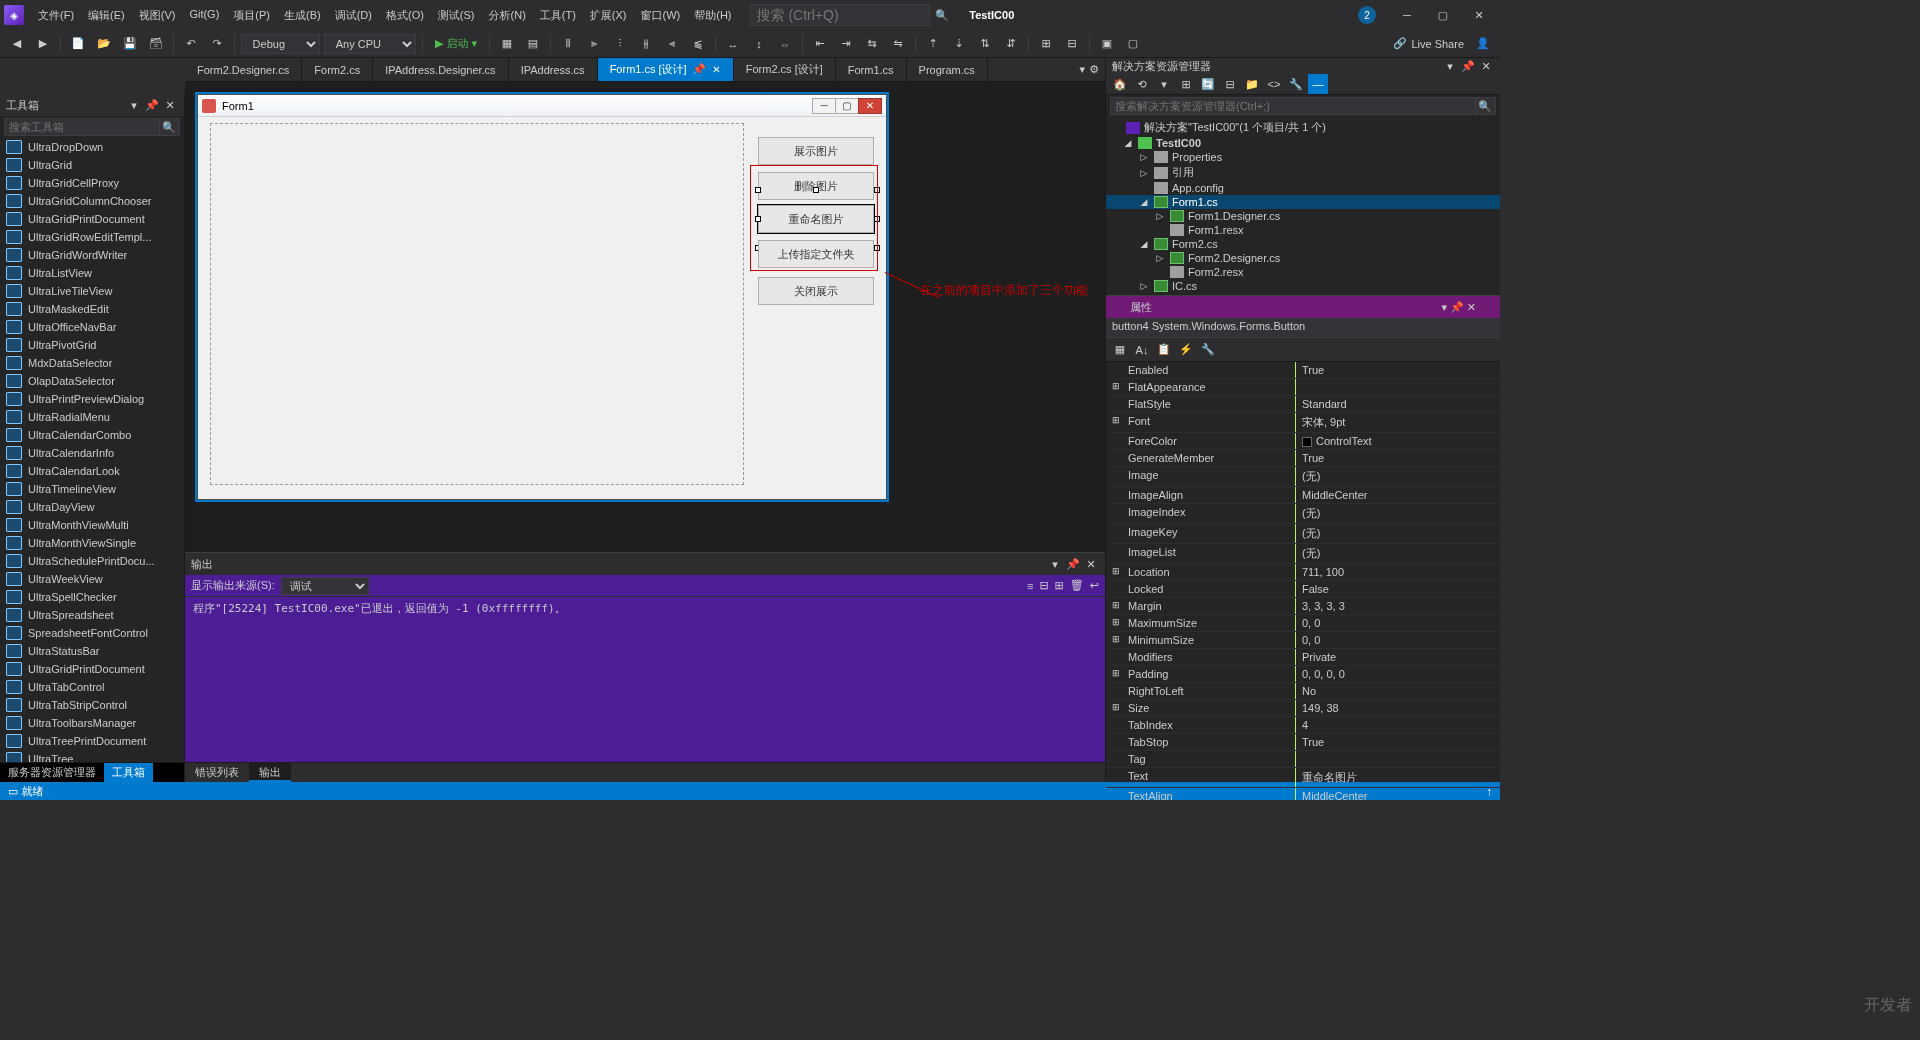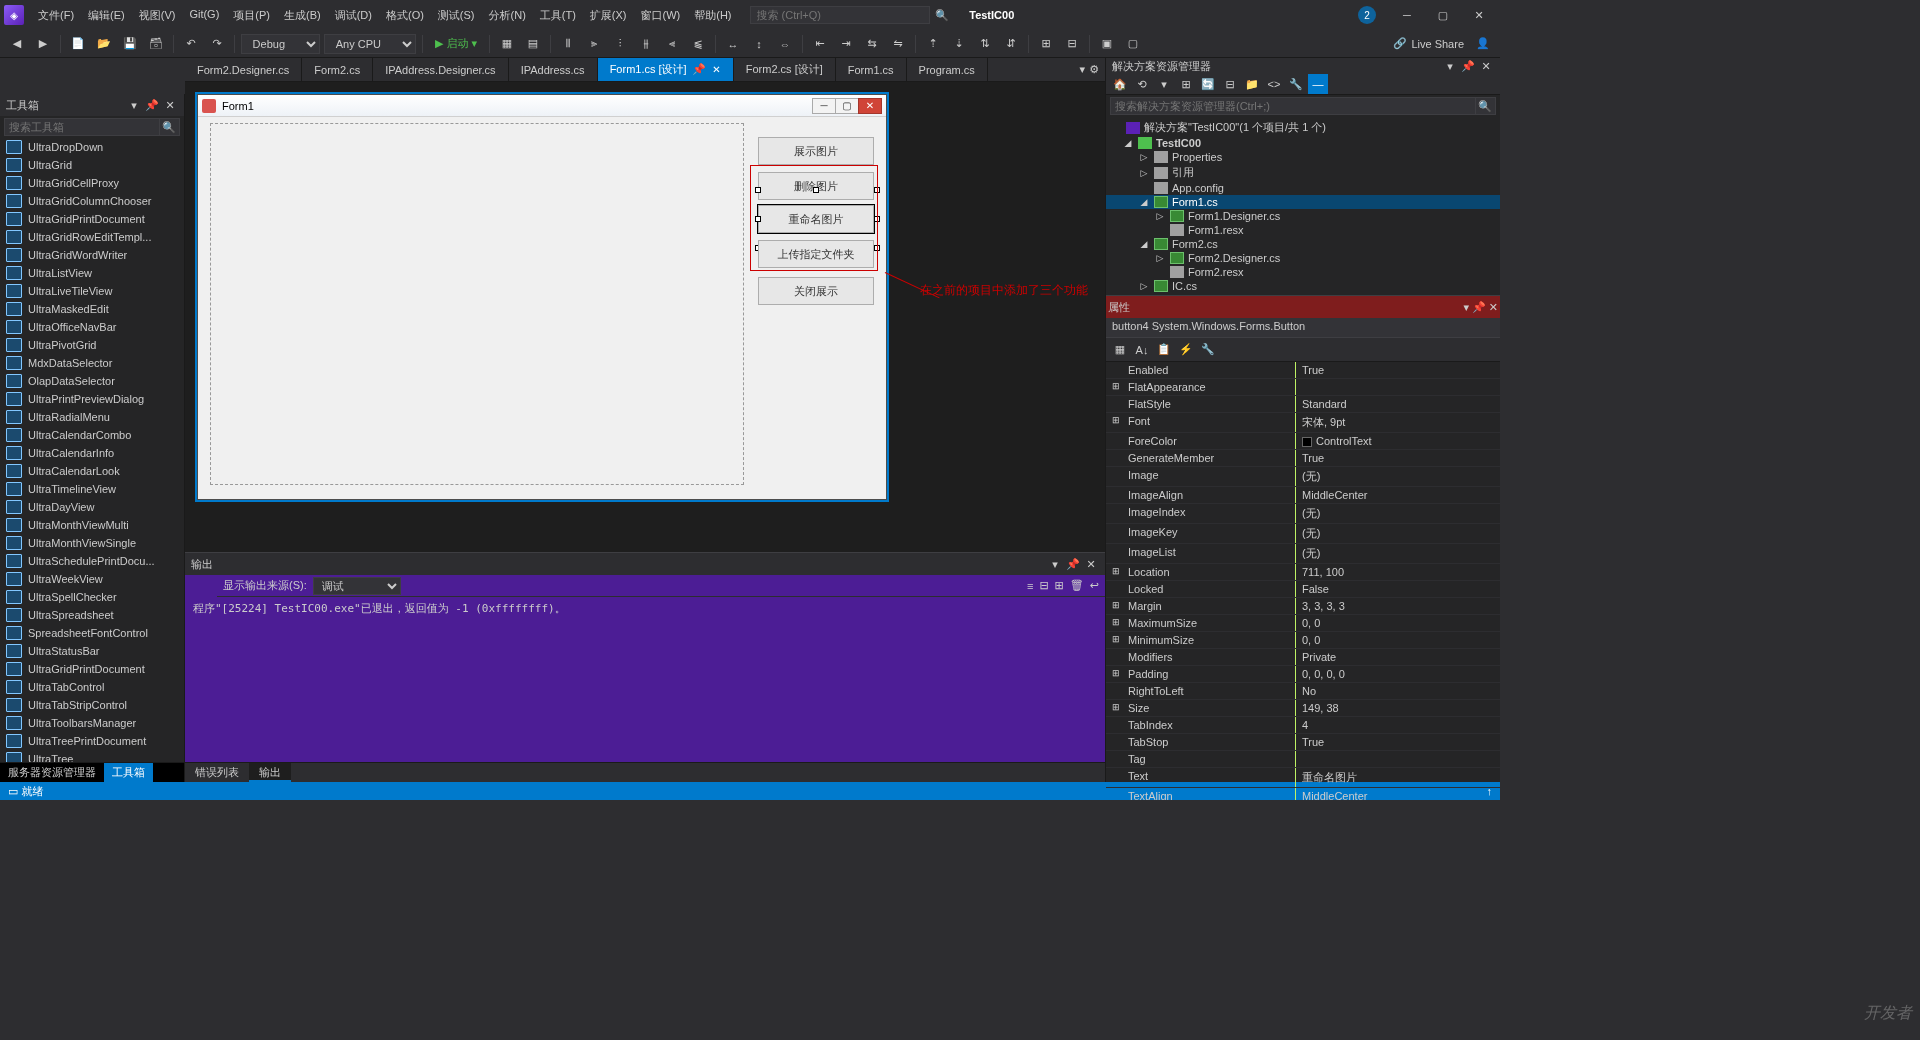"搜索 (Ctrl+Q)" .titlebar .search input { font-size: 11px -> 14px }
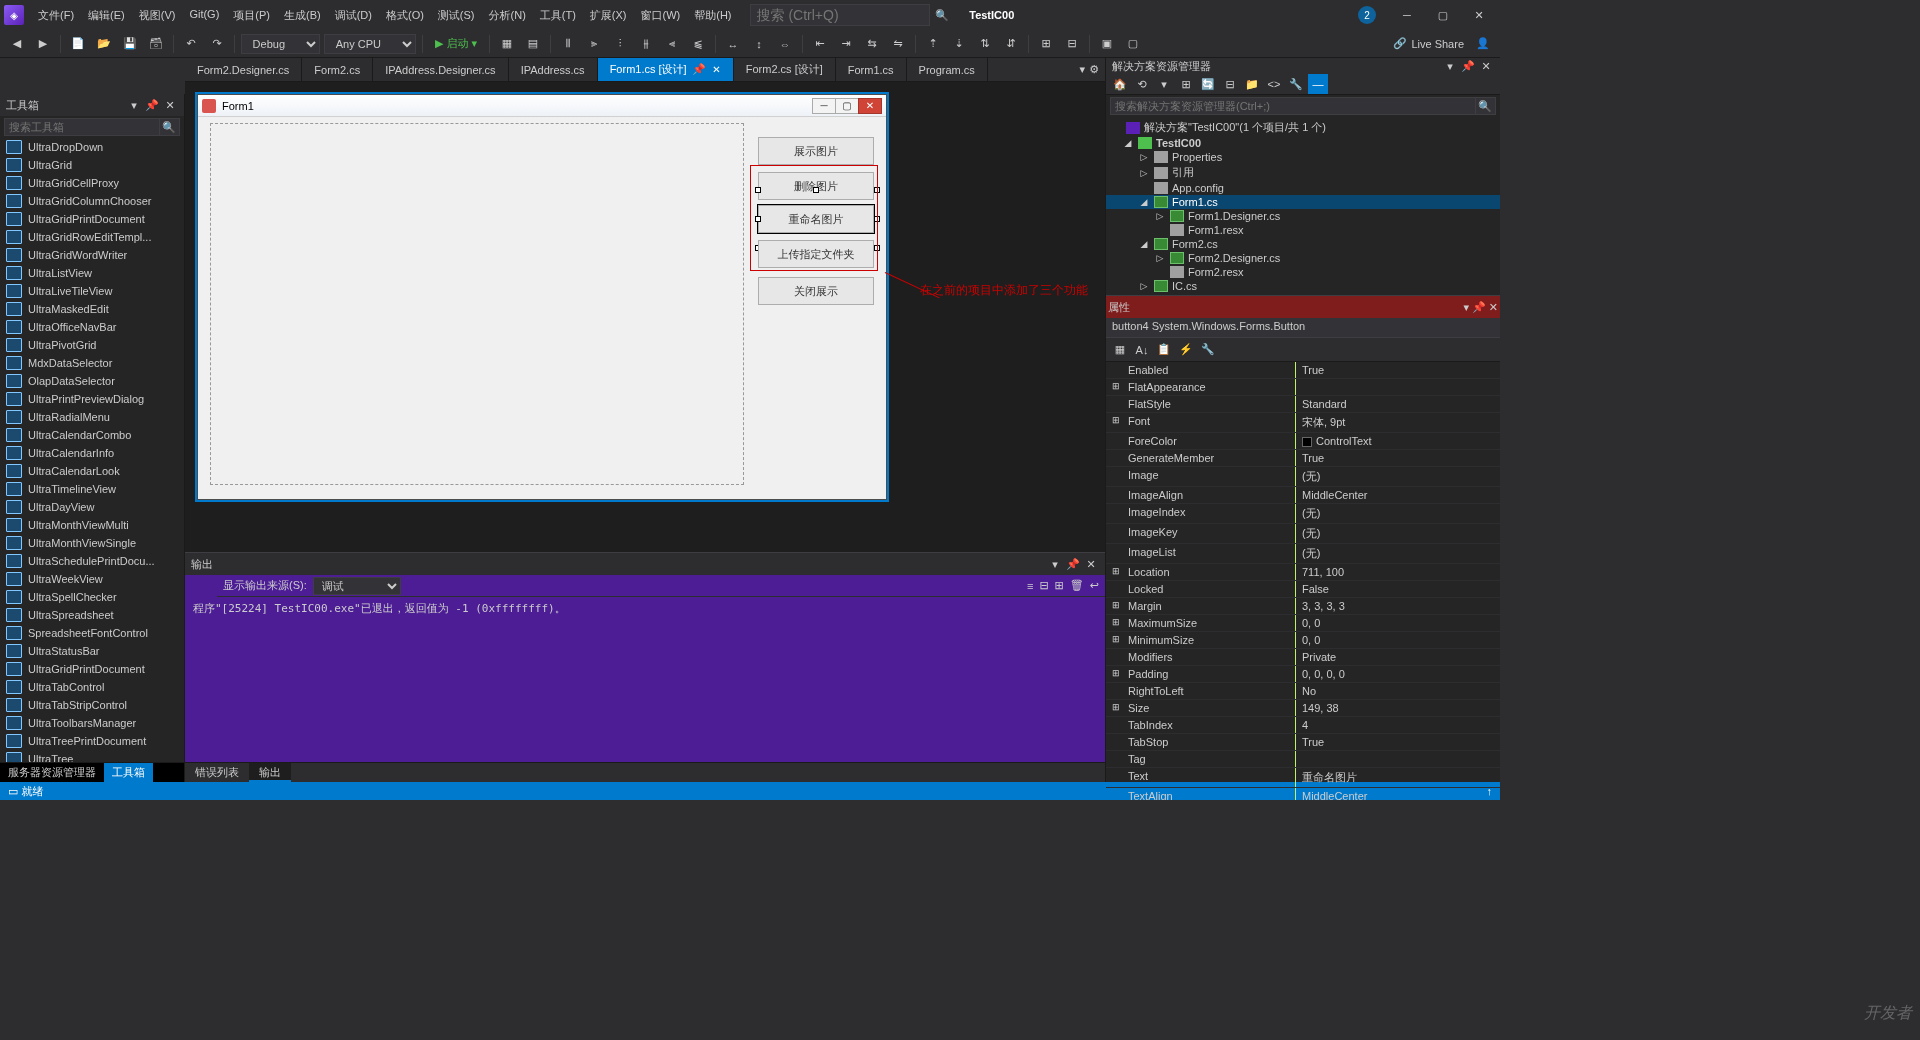"属性" .props .ohdr { background: #7f1d1d -> #701a75; padding: 0 2px -> 0 24px }
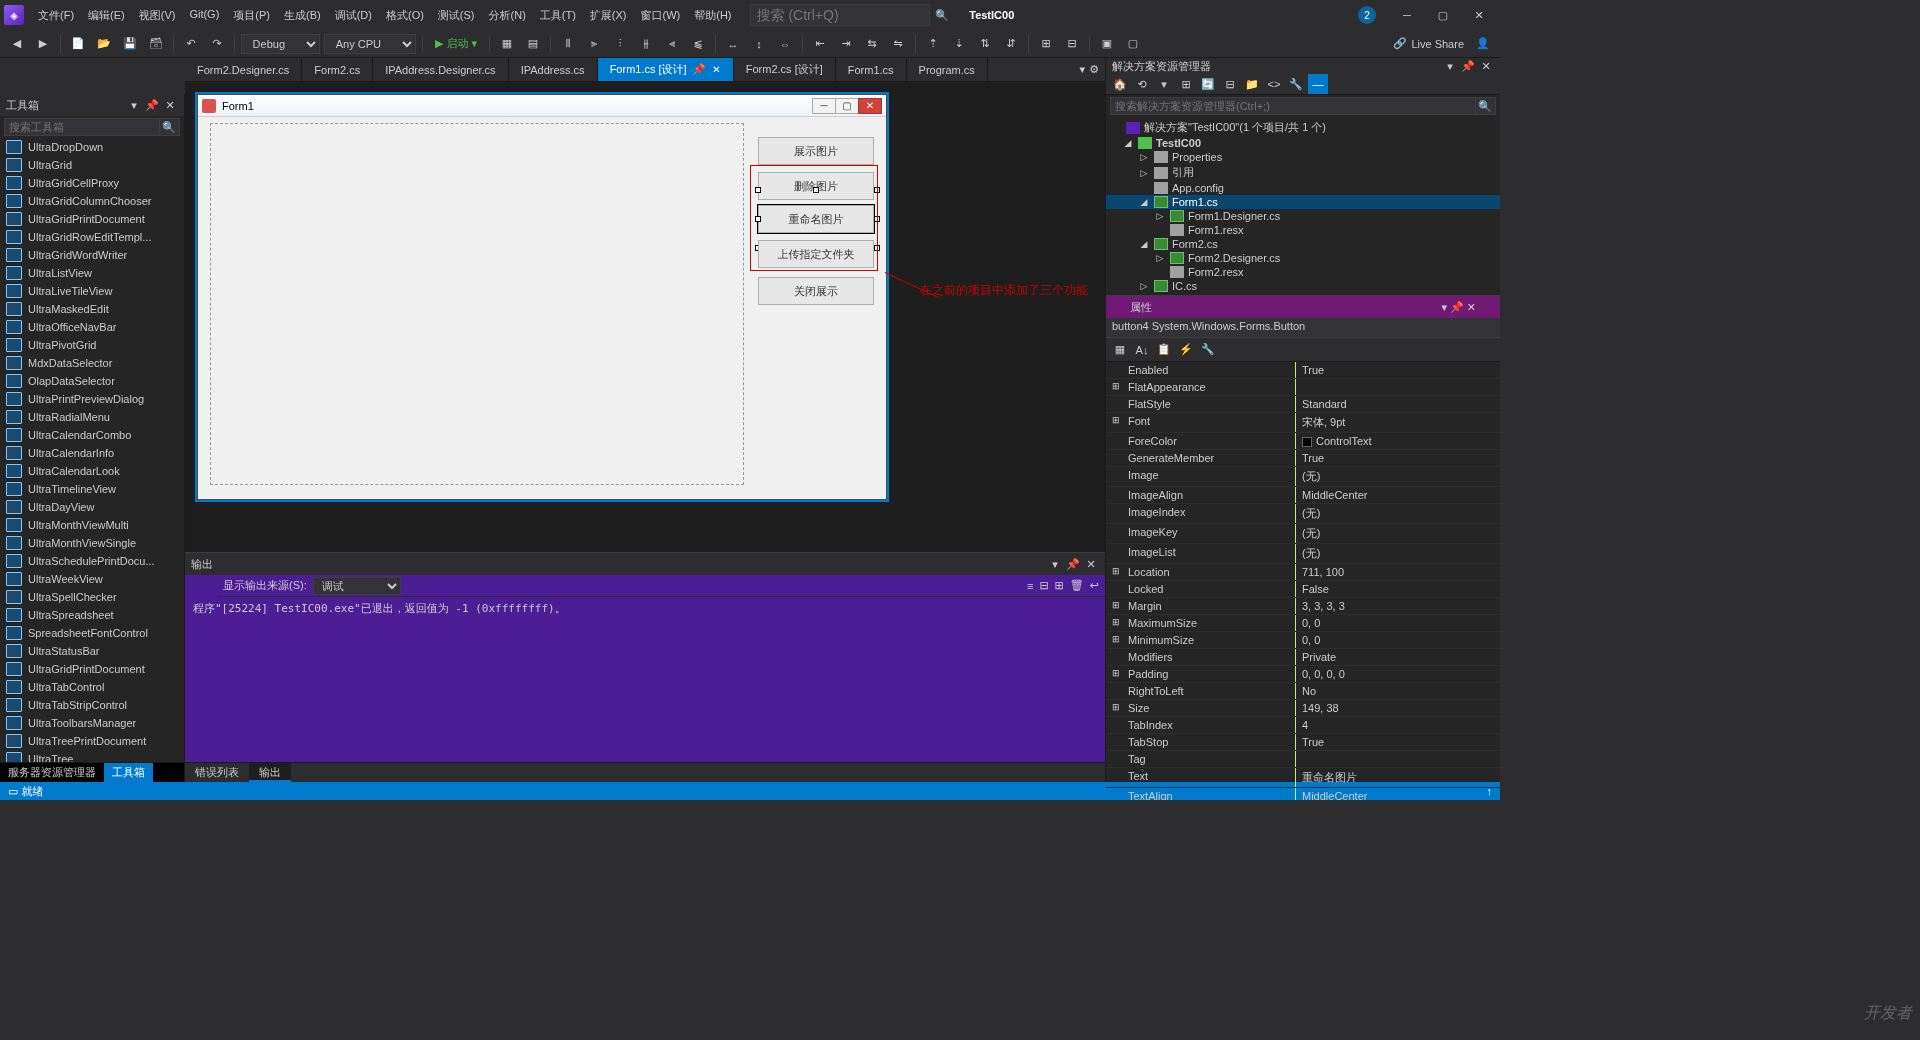"显示输出来源(S):" .output .srcrow { margin-left: 32px -> none }
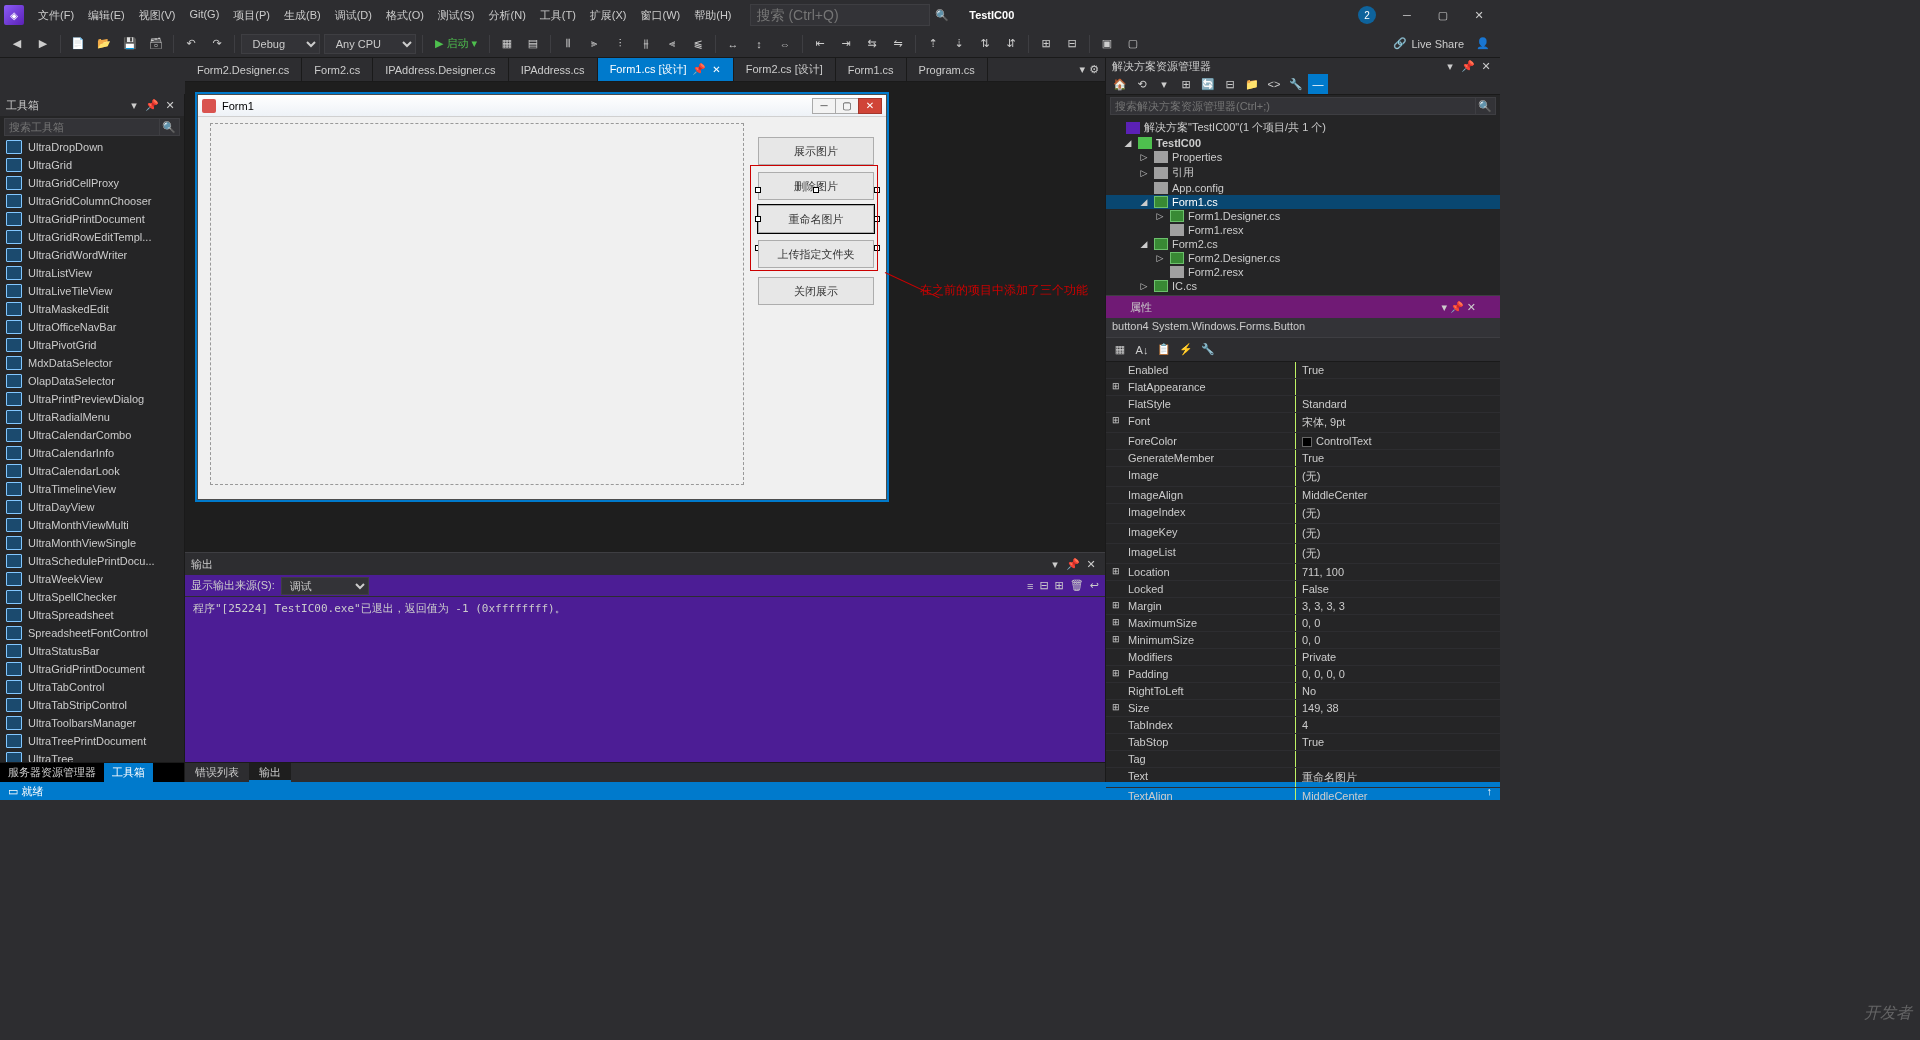"开发者" .watermark { bottom: 16px -> 24px; font-style: italic -> none }
